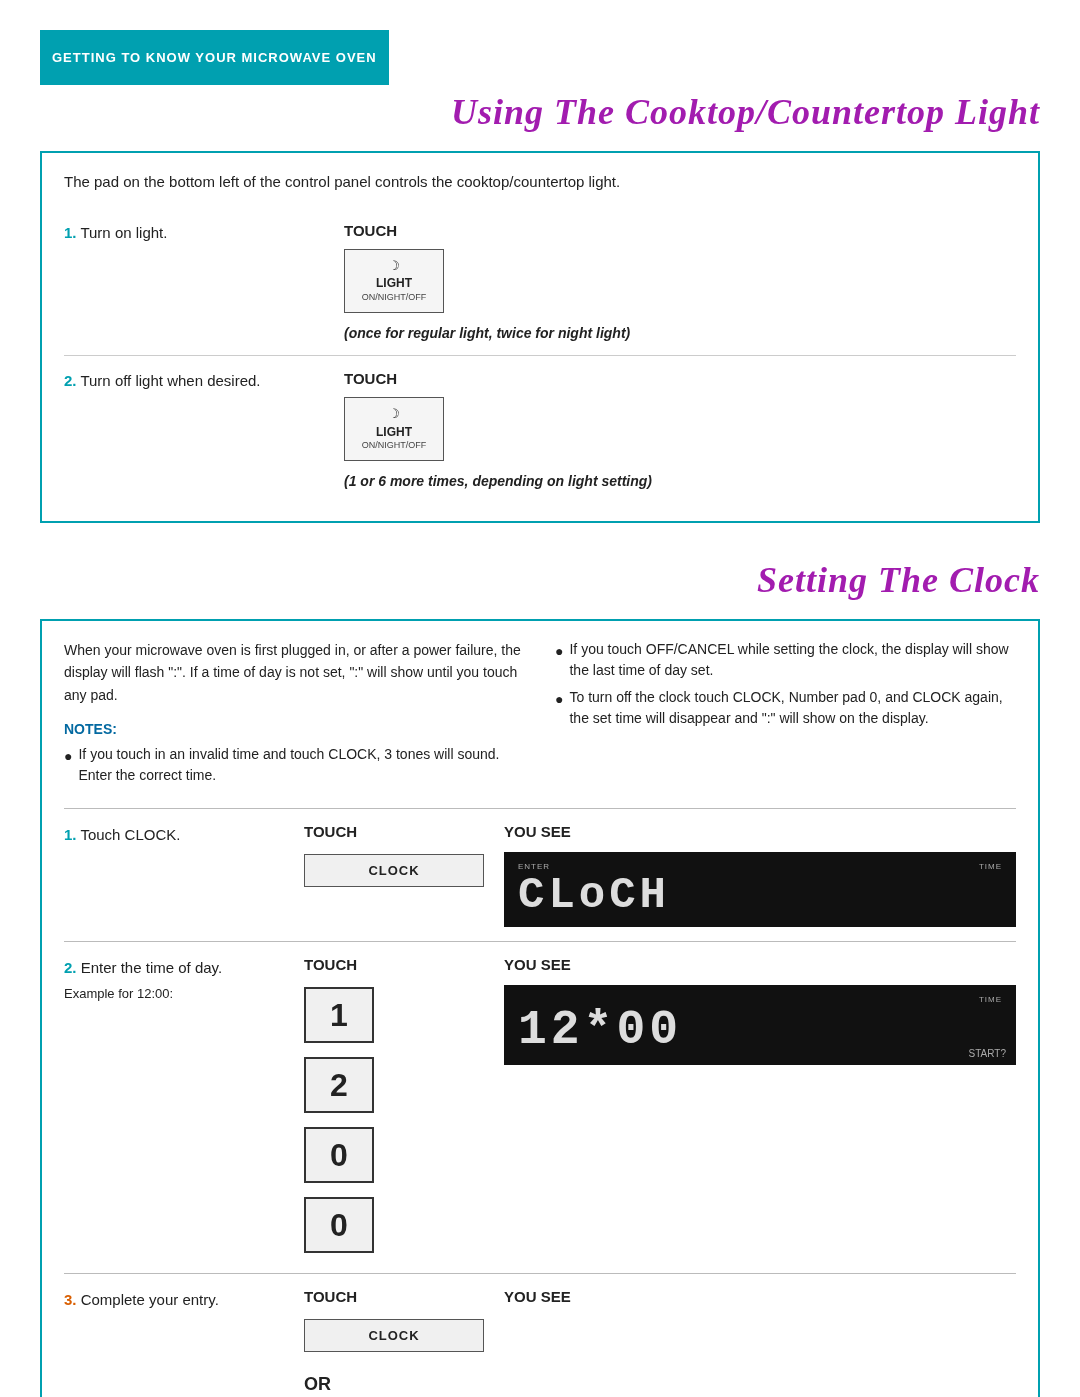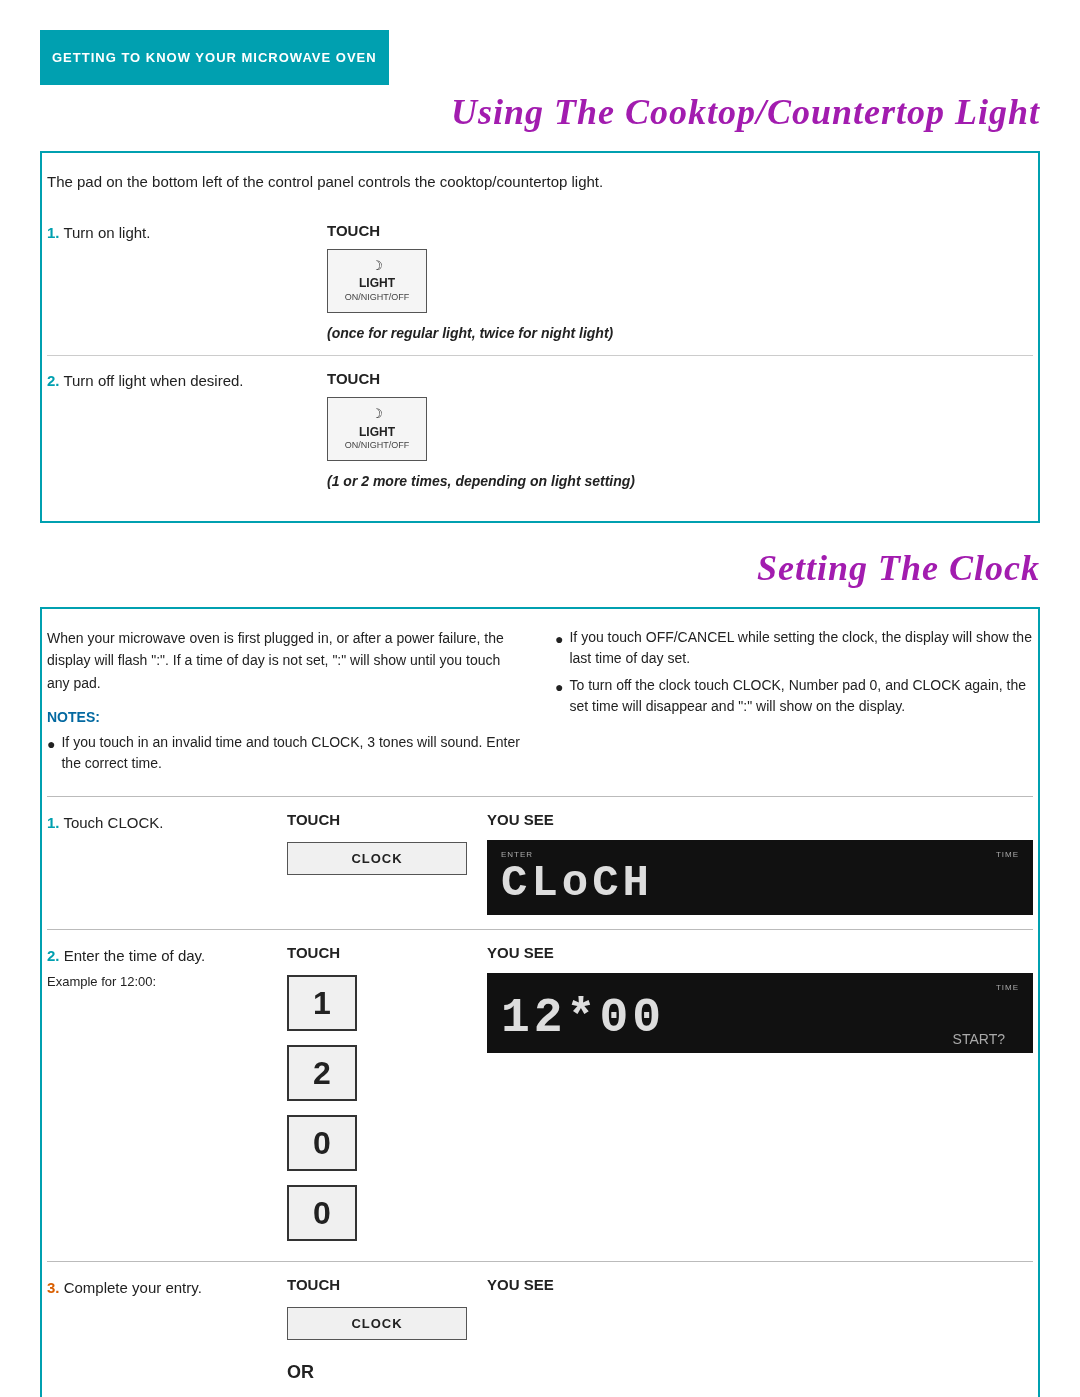"The pad on the bottom" .content-box { margin-bottom: 24px -> 36px; padding: 18px 5px -> 18px 22px }
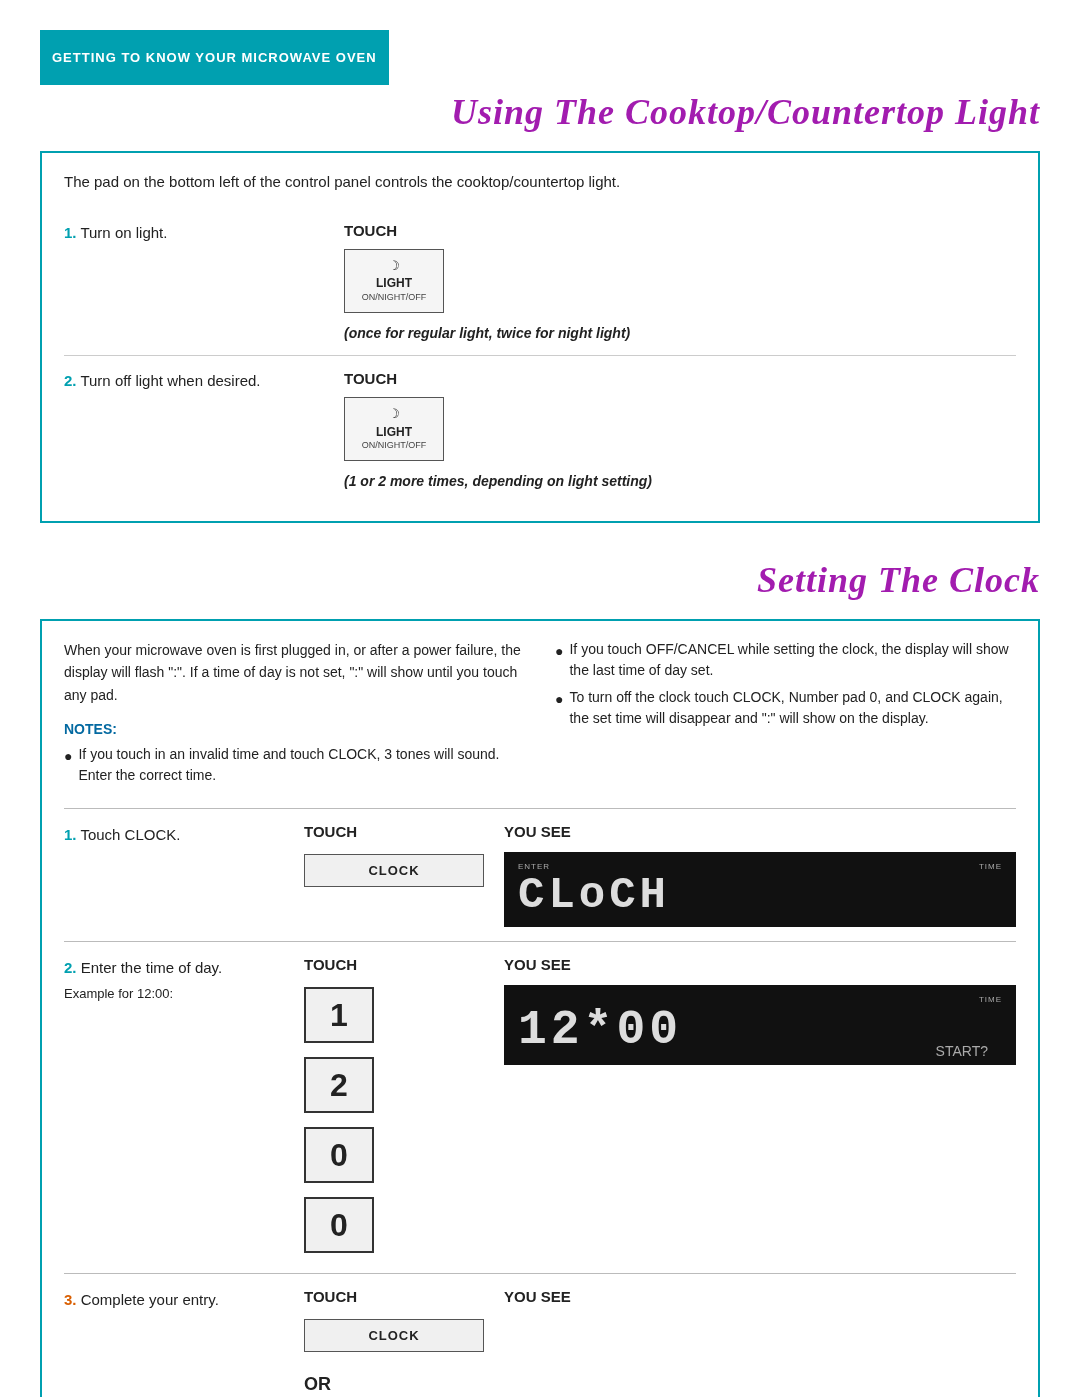"(1 or 2 more times," span { text: 2 -> 6 }
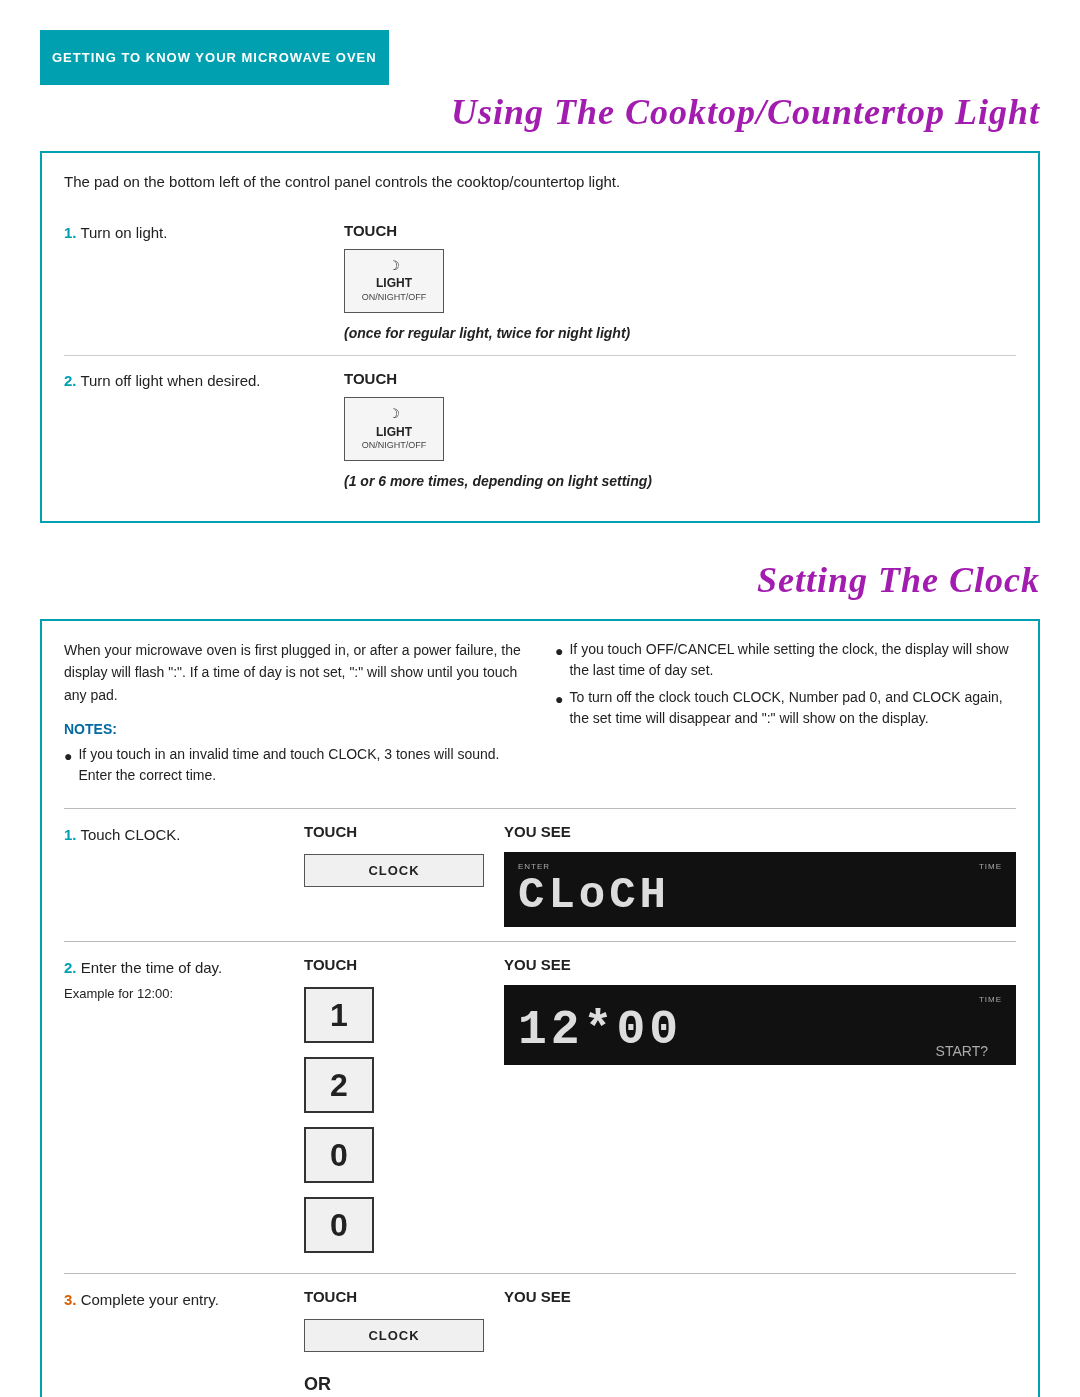"START?" .lcd-bottom-label { font-size: 14px -> 10px; right: 28px -> 10px }
